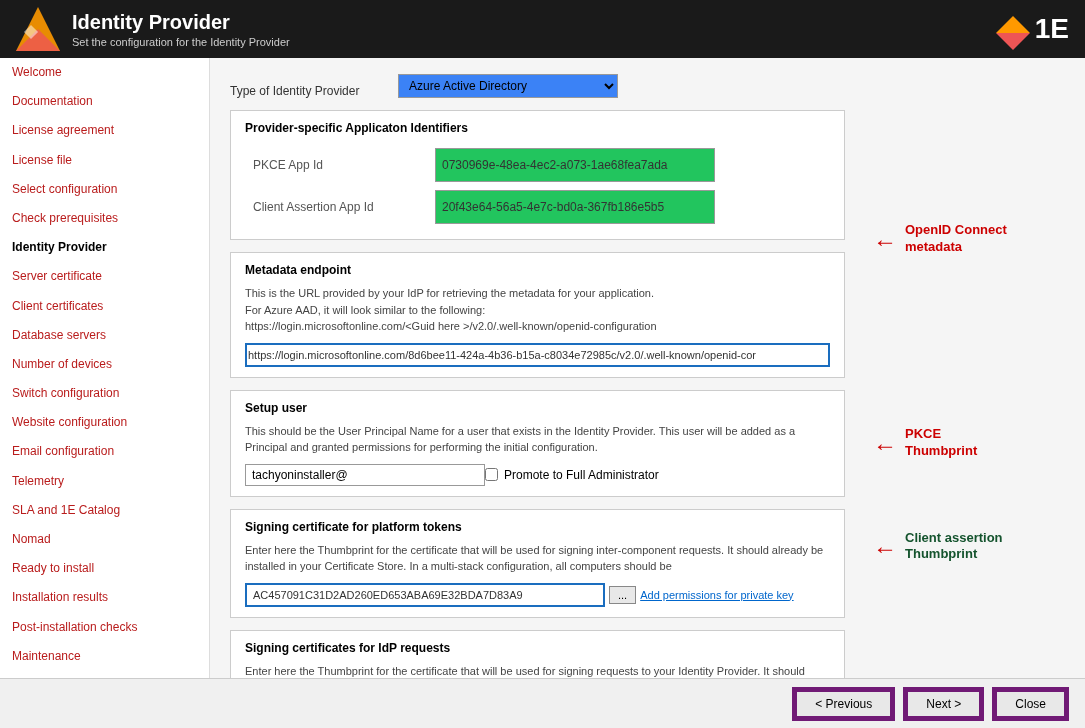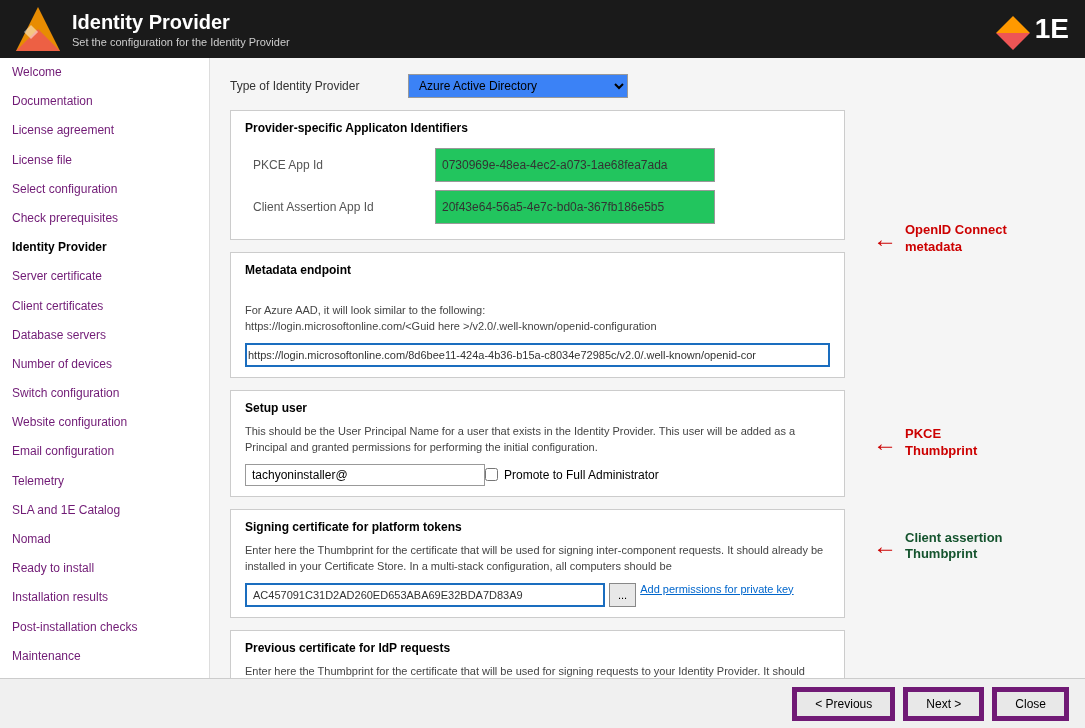"Welcome" .sidebar-item { color: #701a75 -> #b91c1c }
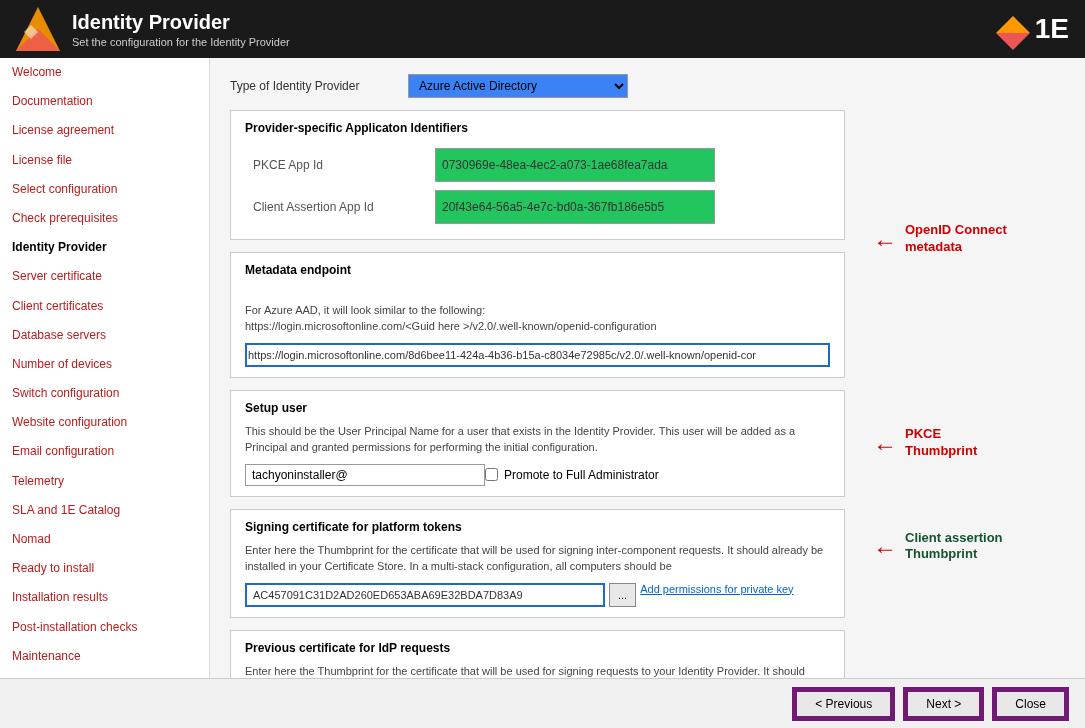"Type of Identity Provider" .form-row { align-items: center -> flex-end; gap: 18px -> 8px }
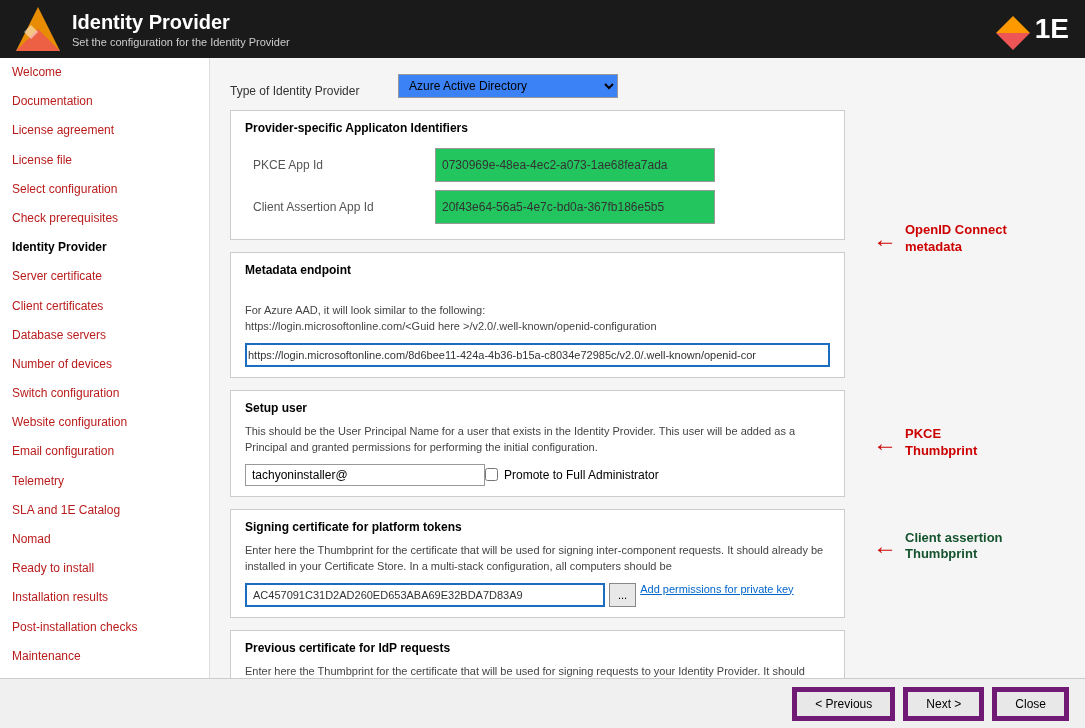"This is the URL provided" span { html: none -> <span>This is the URL provided by your IdP for retrieving the metadata for your application.</span> }
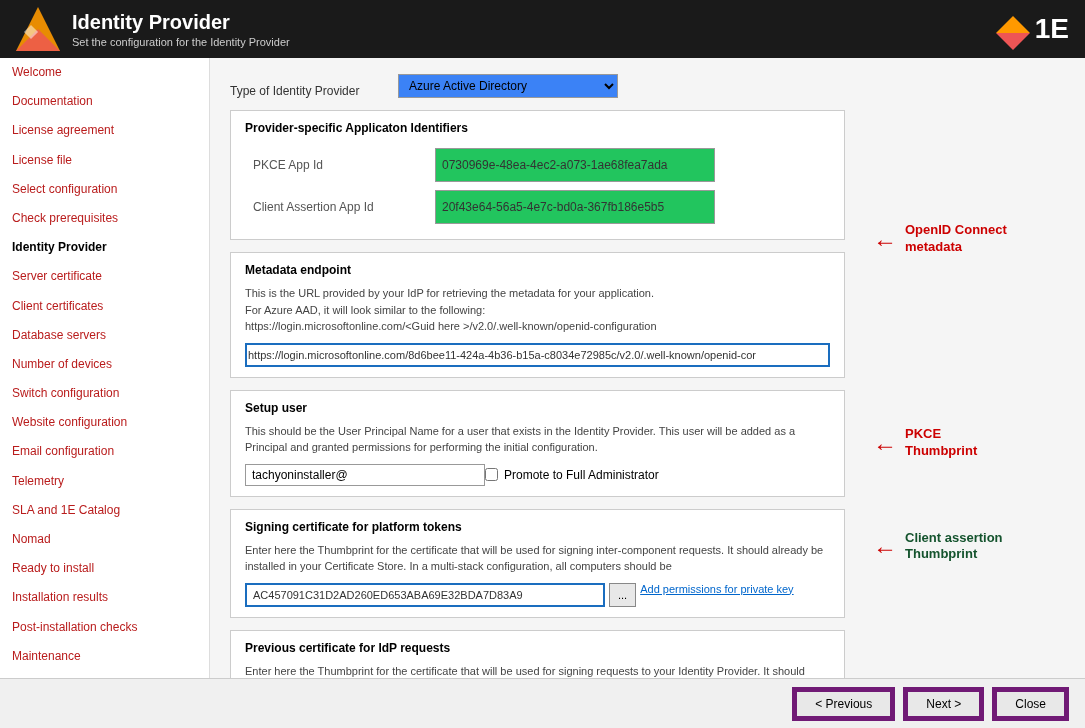"AC457091C31D2AD260ED653ABA69E32BDA7D83A9" .thumbprint-row { align-items: none -> center }
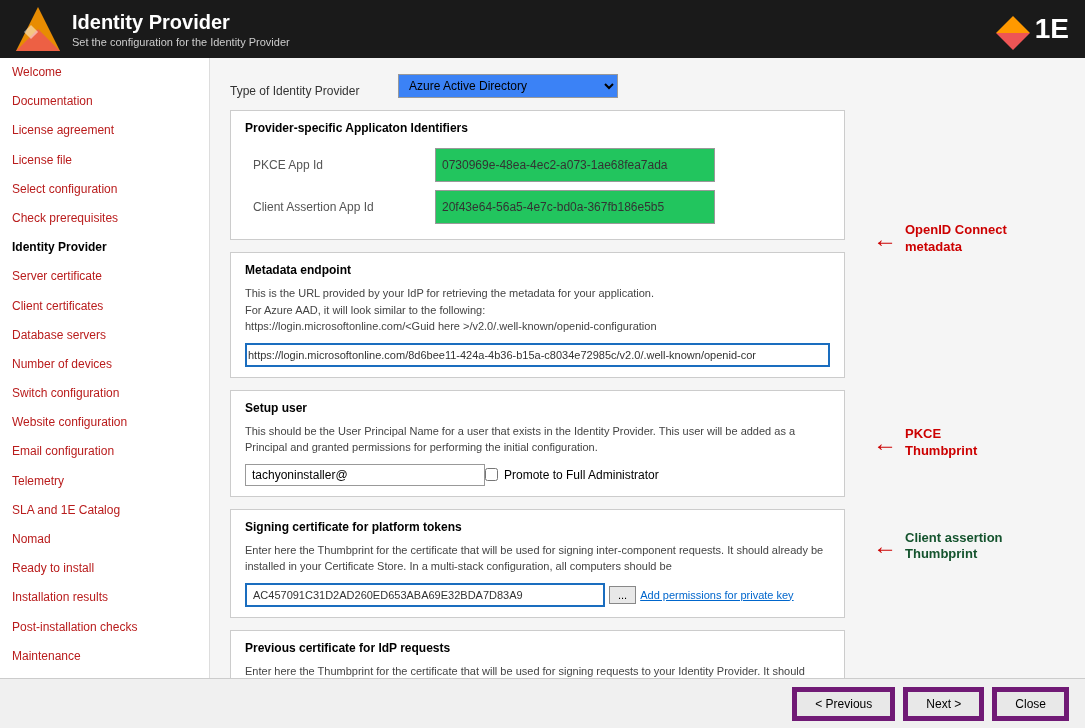"Previous certificate for IdP requests" div.section-title { text: Previous certificate -> Signing certificates }
